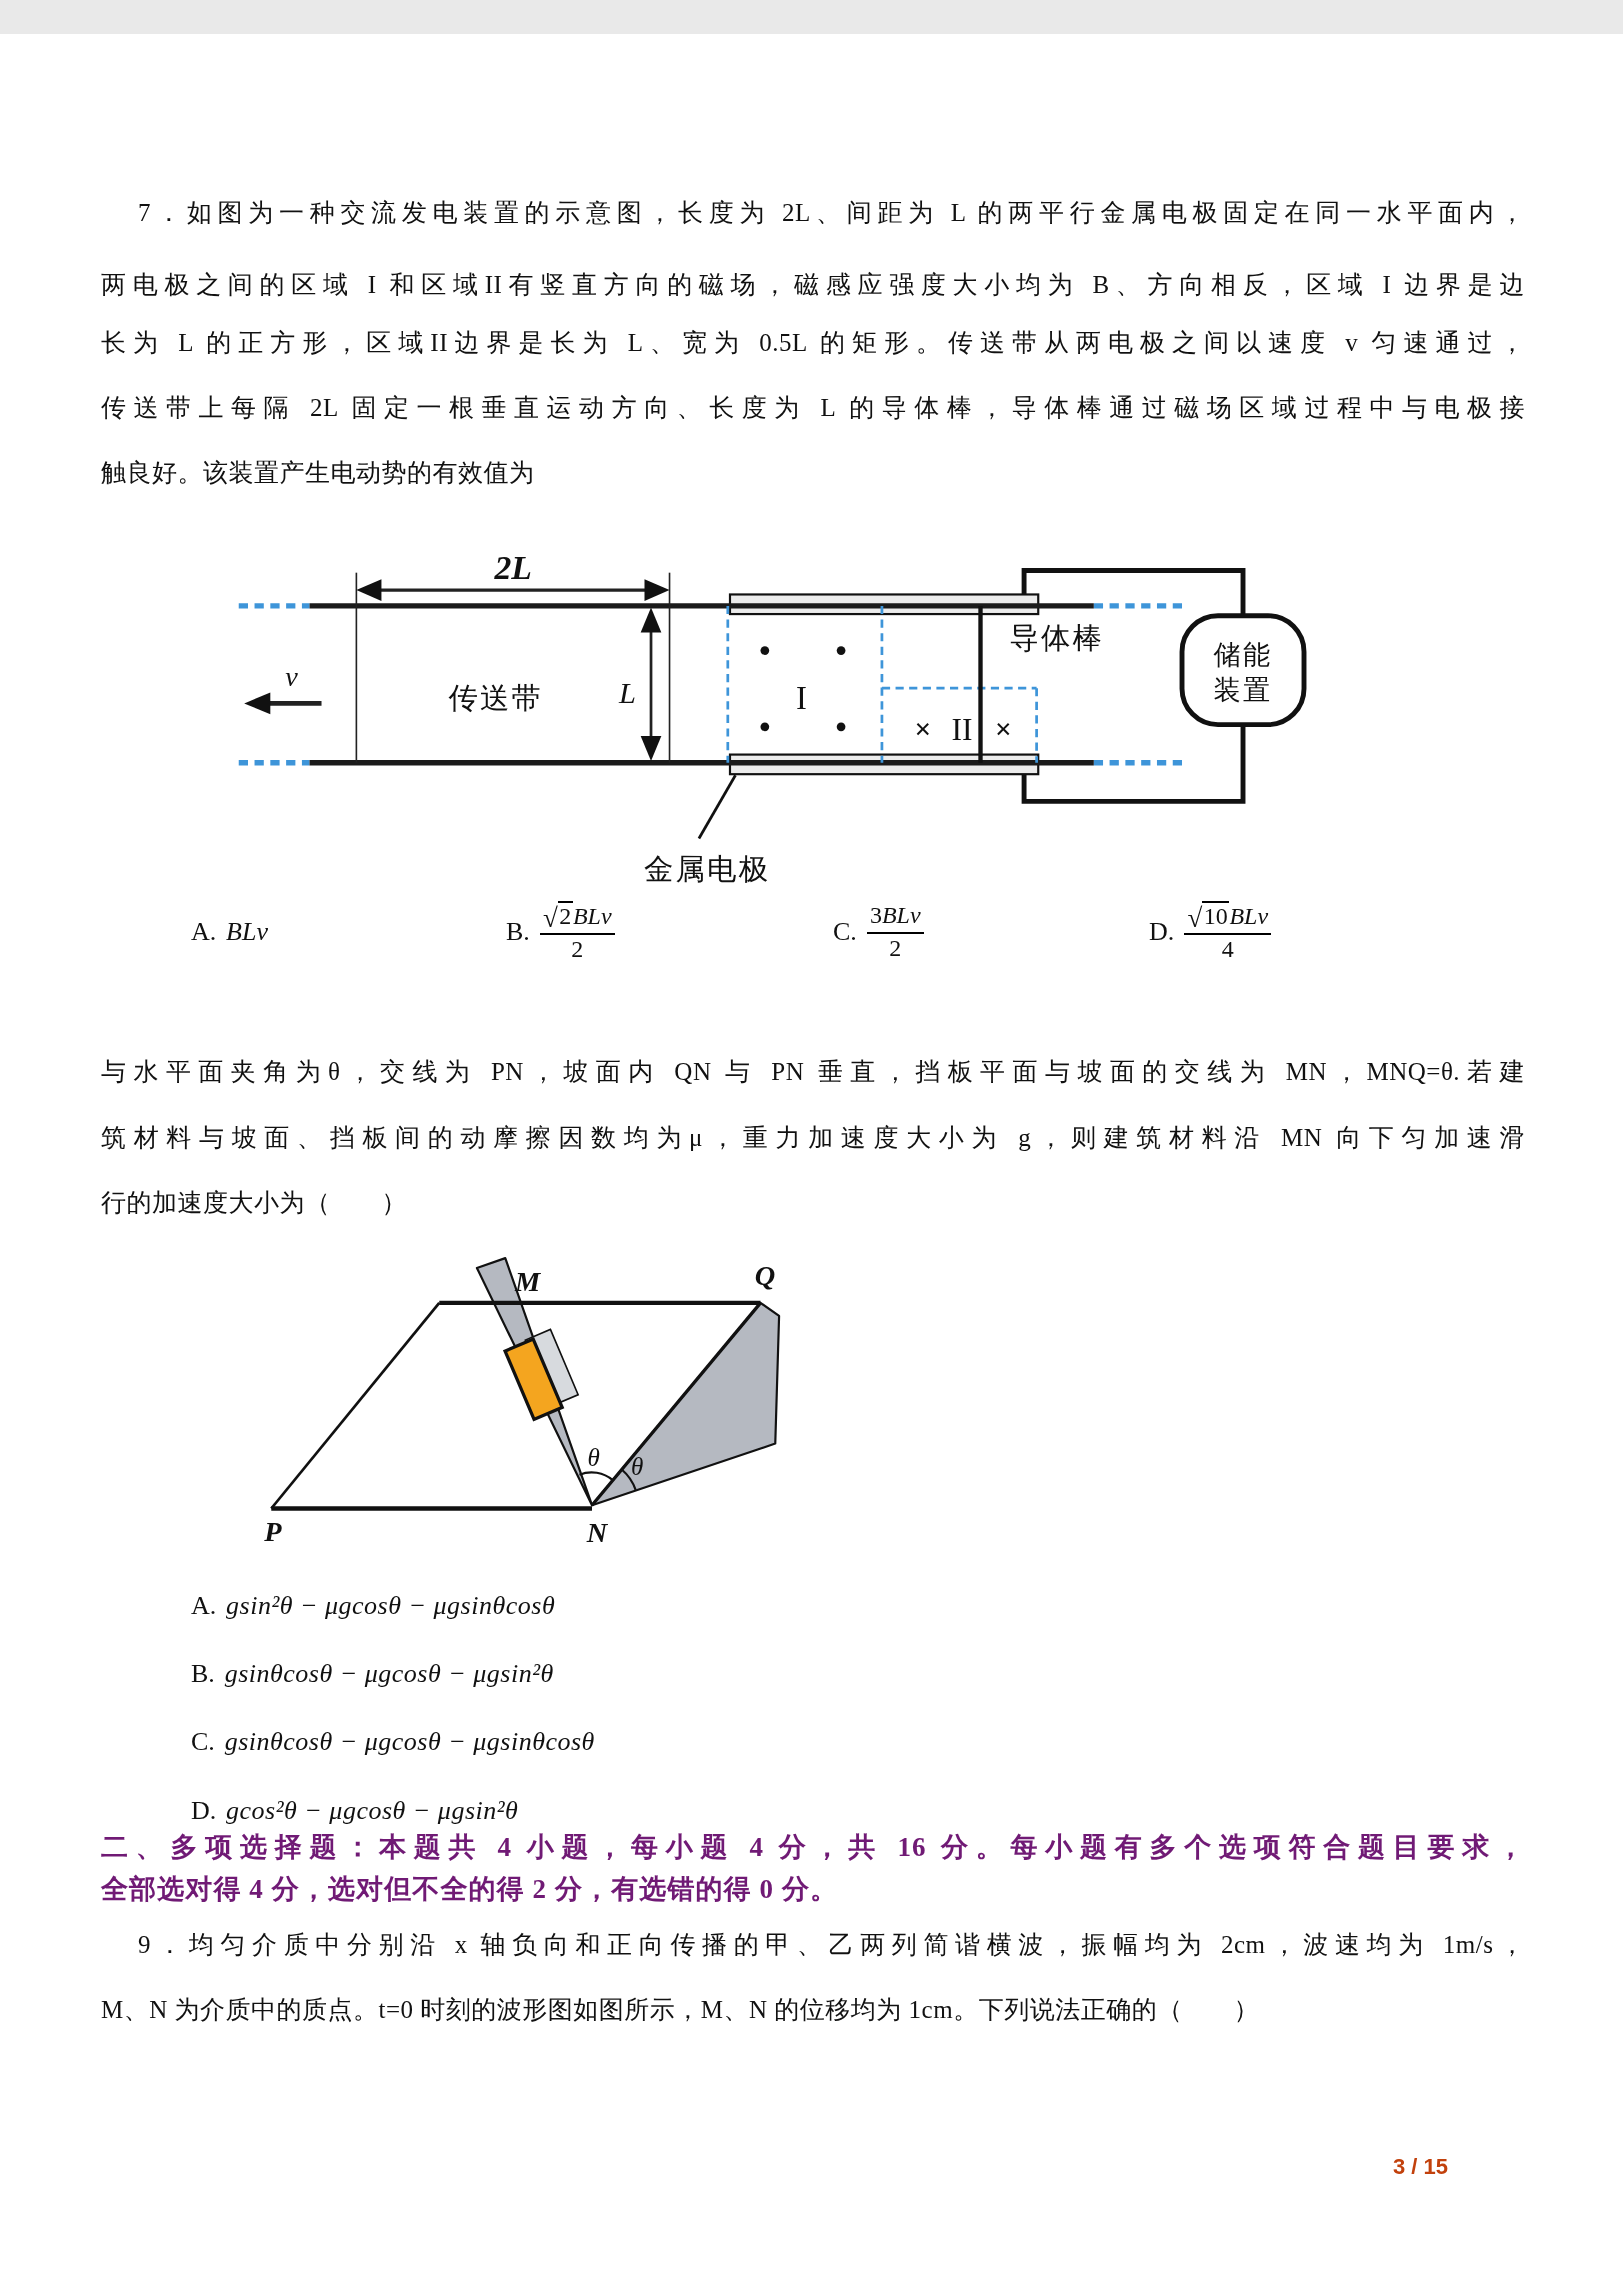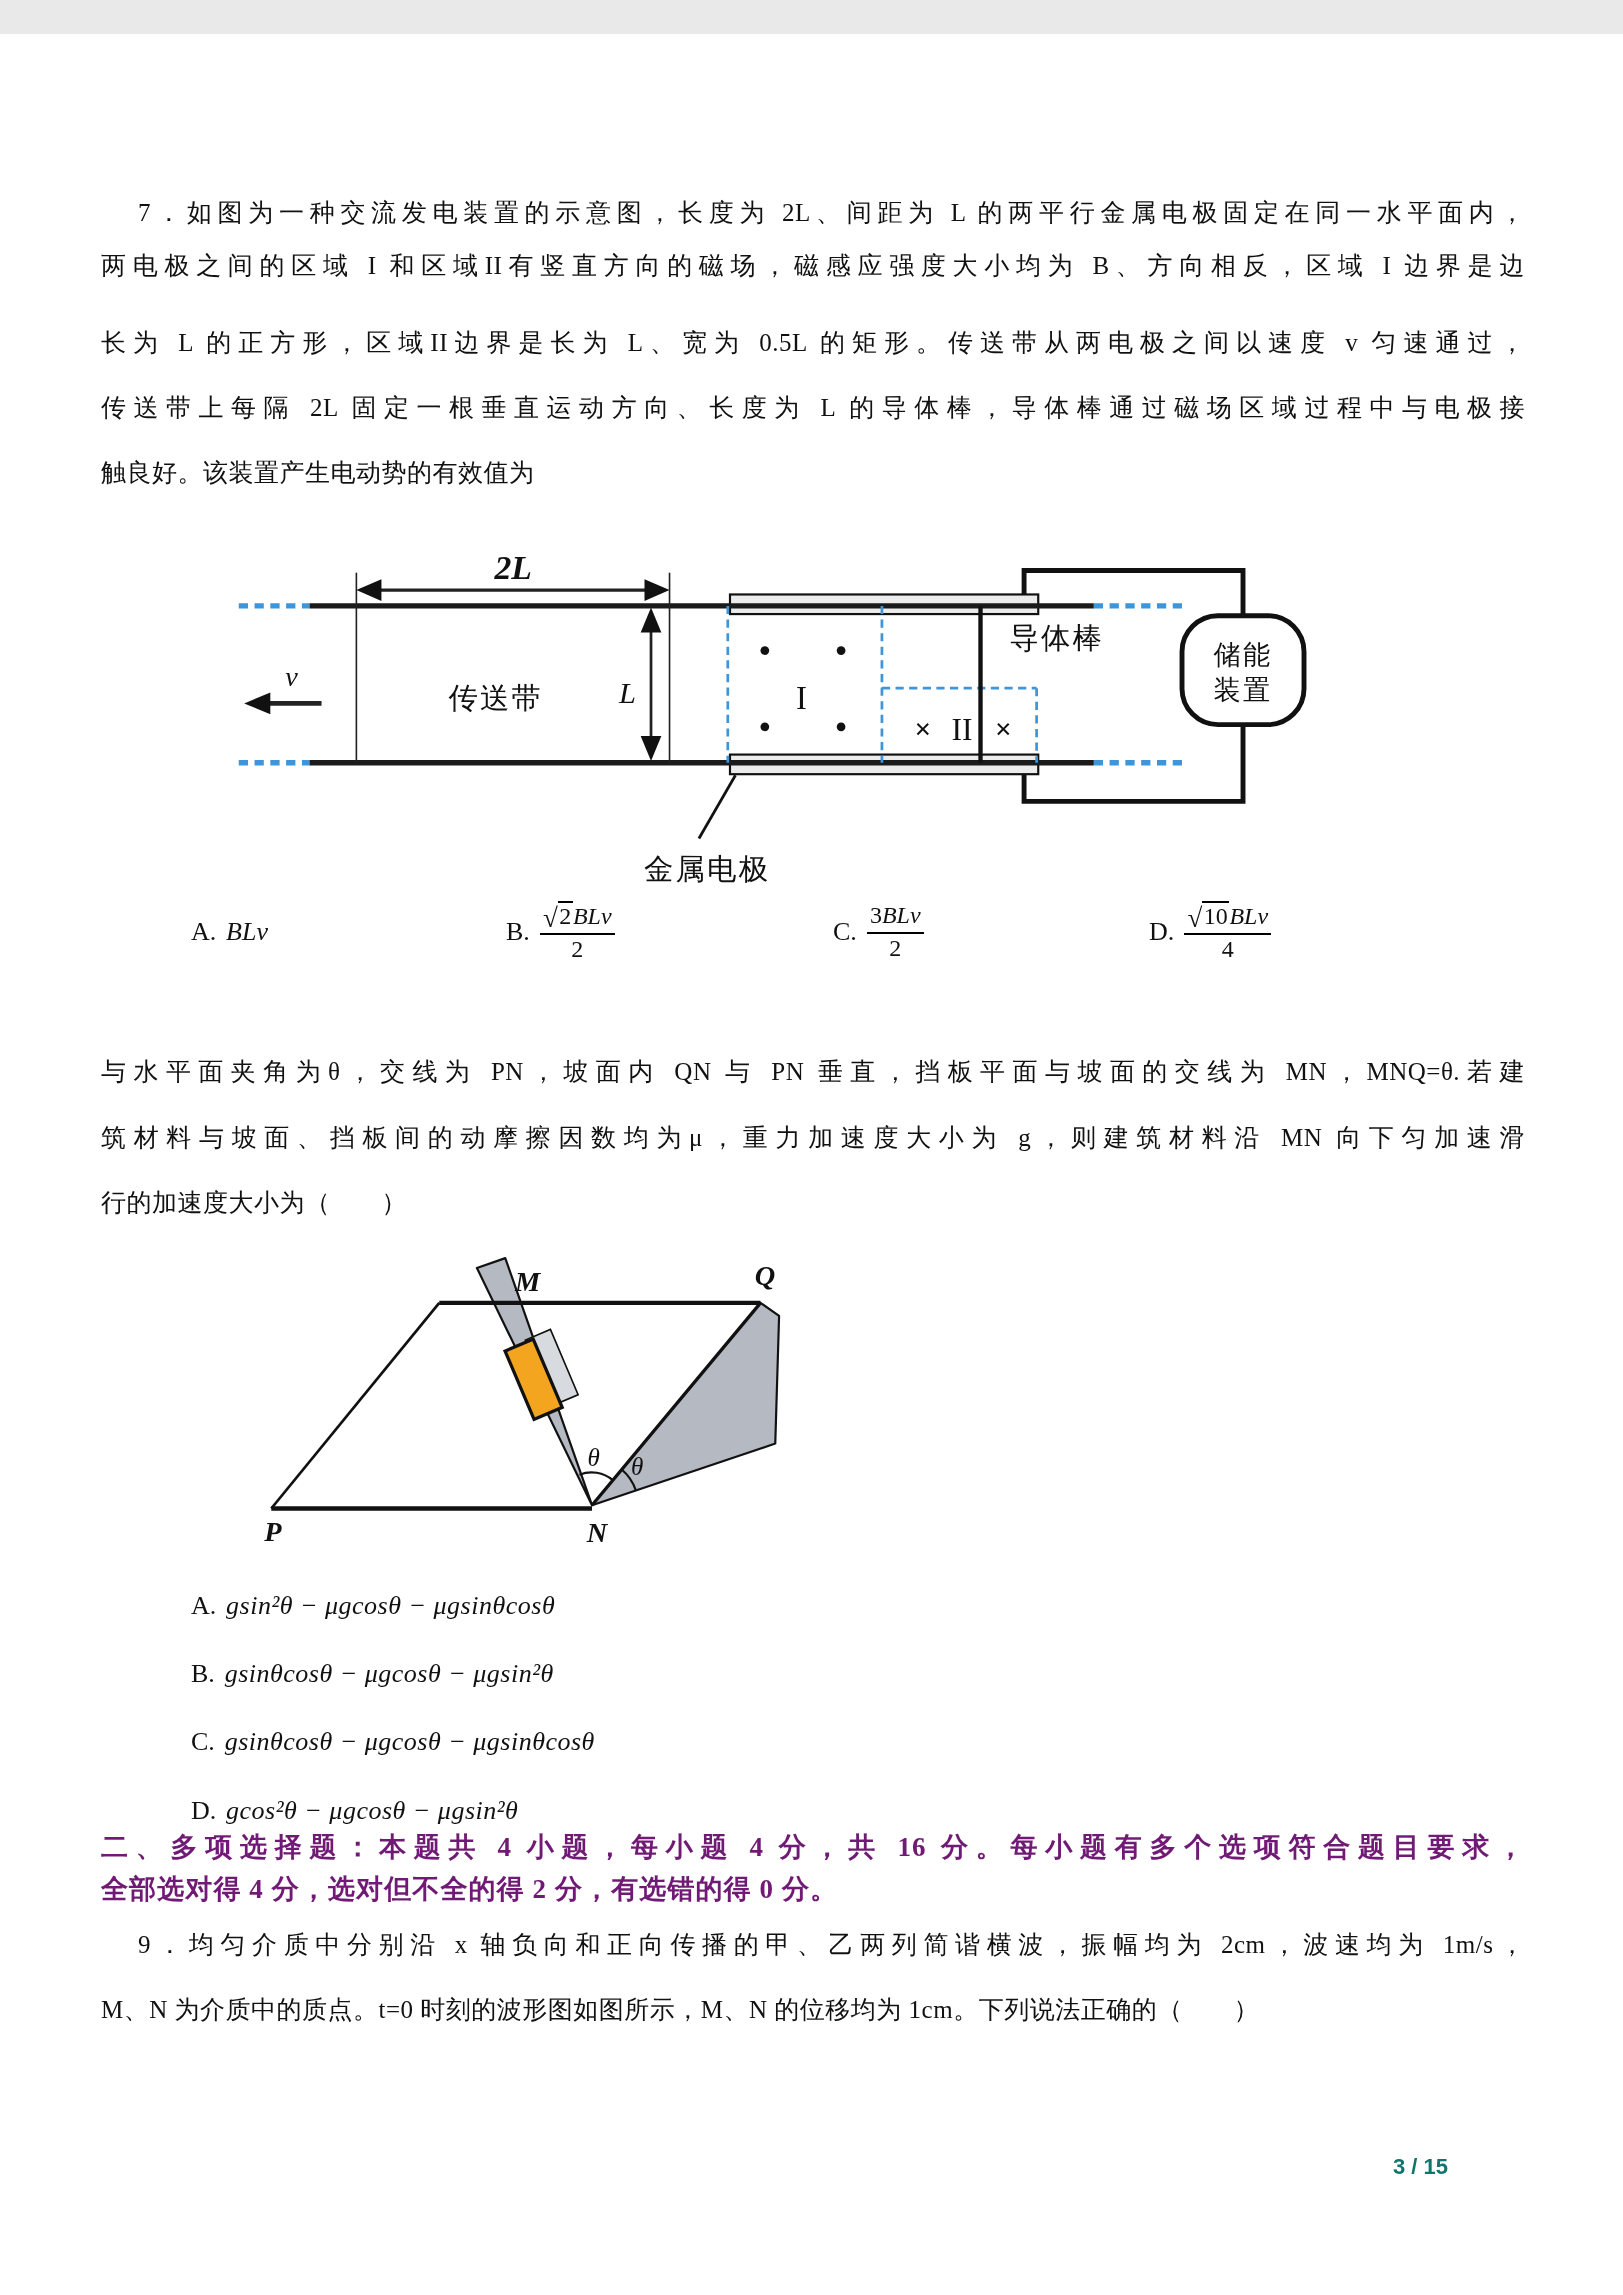"两电极之间的区域 I 和区域II有竖直方向的磁场，磁感应强度大小均为" div.line { top: 215px -> 234px }
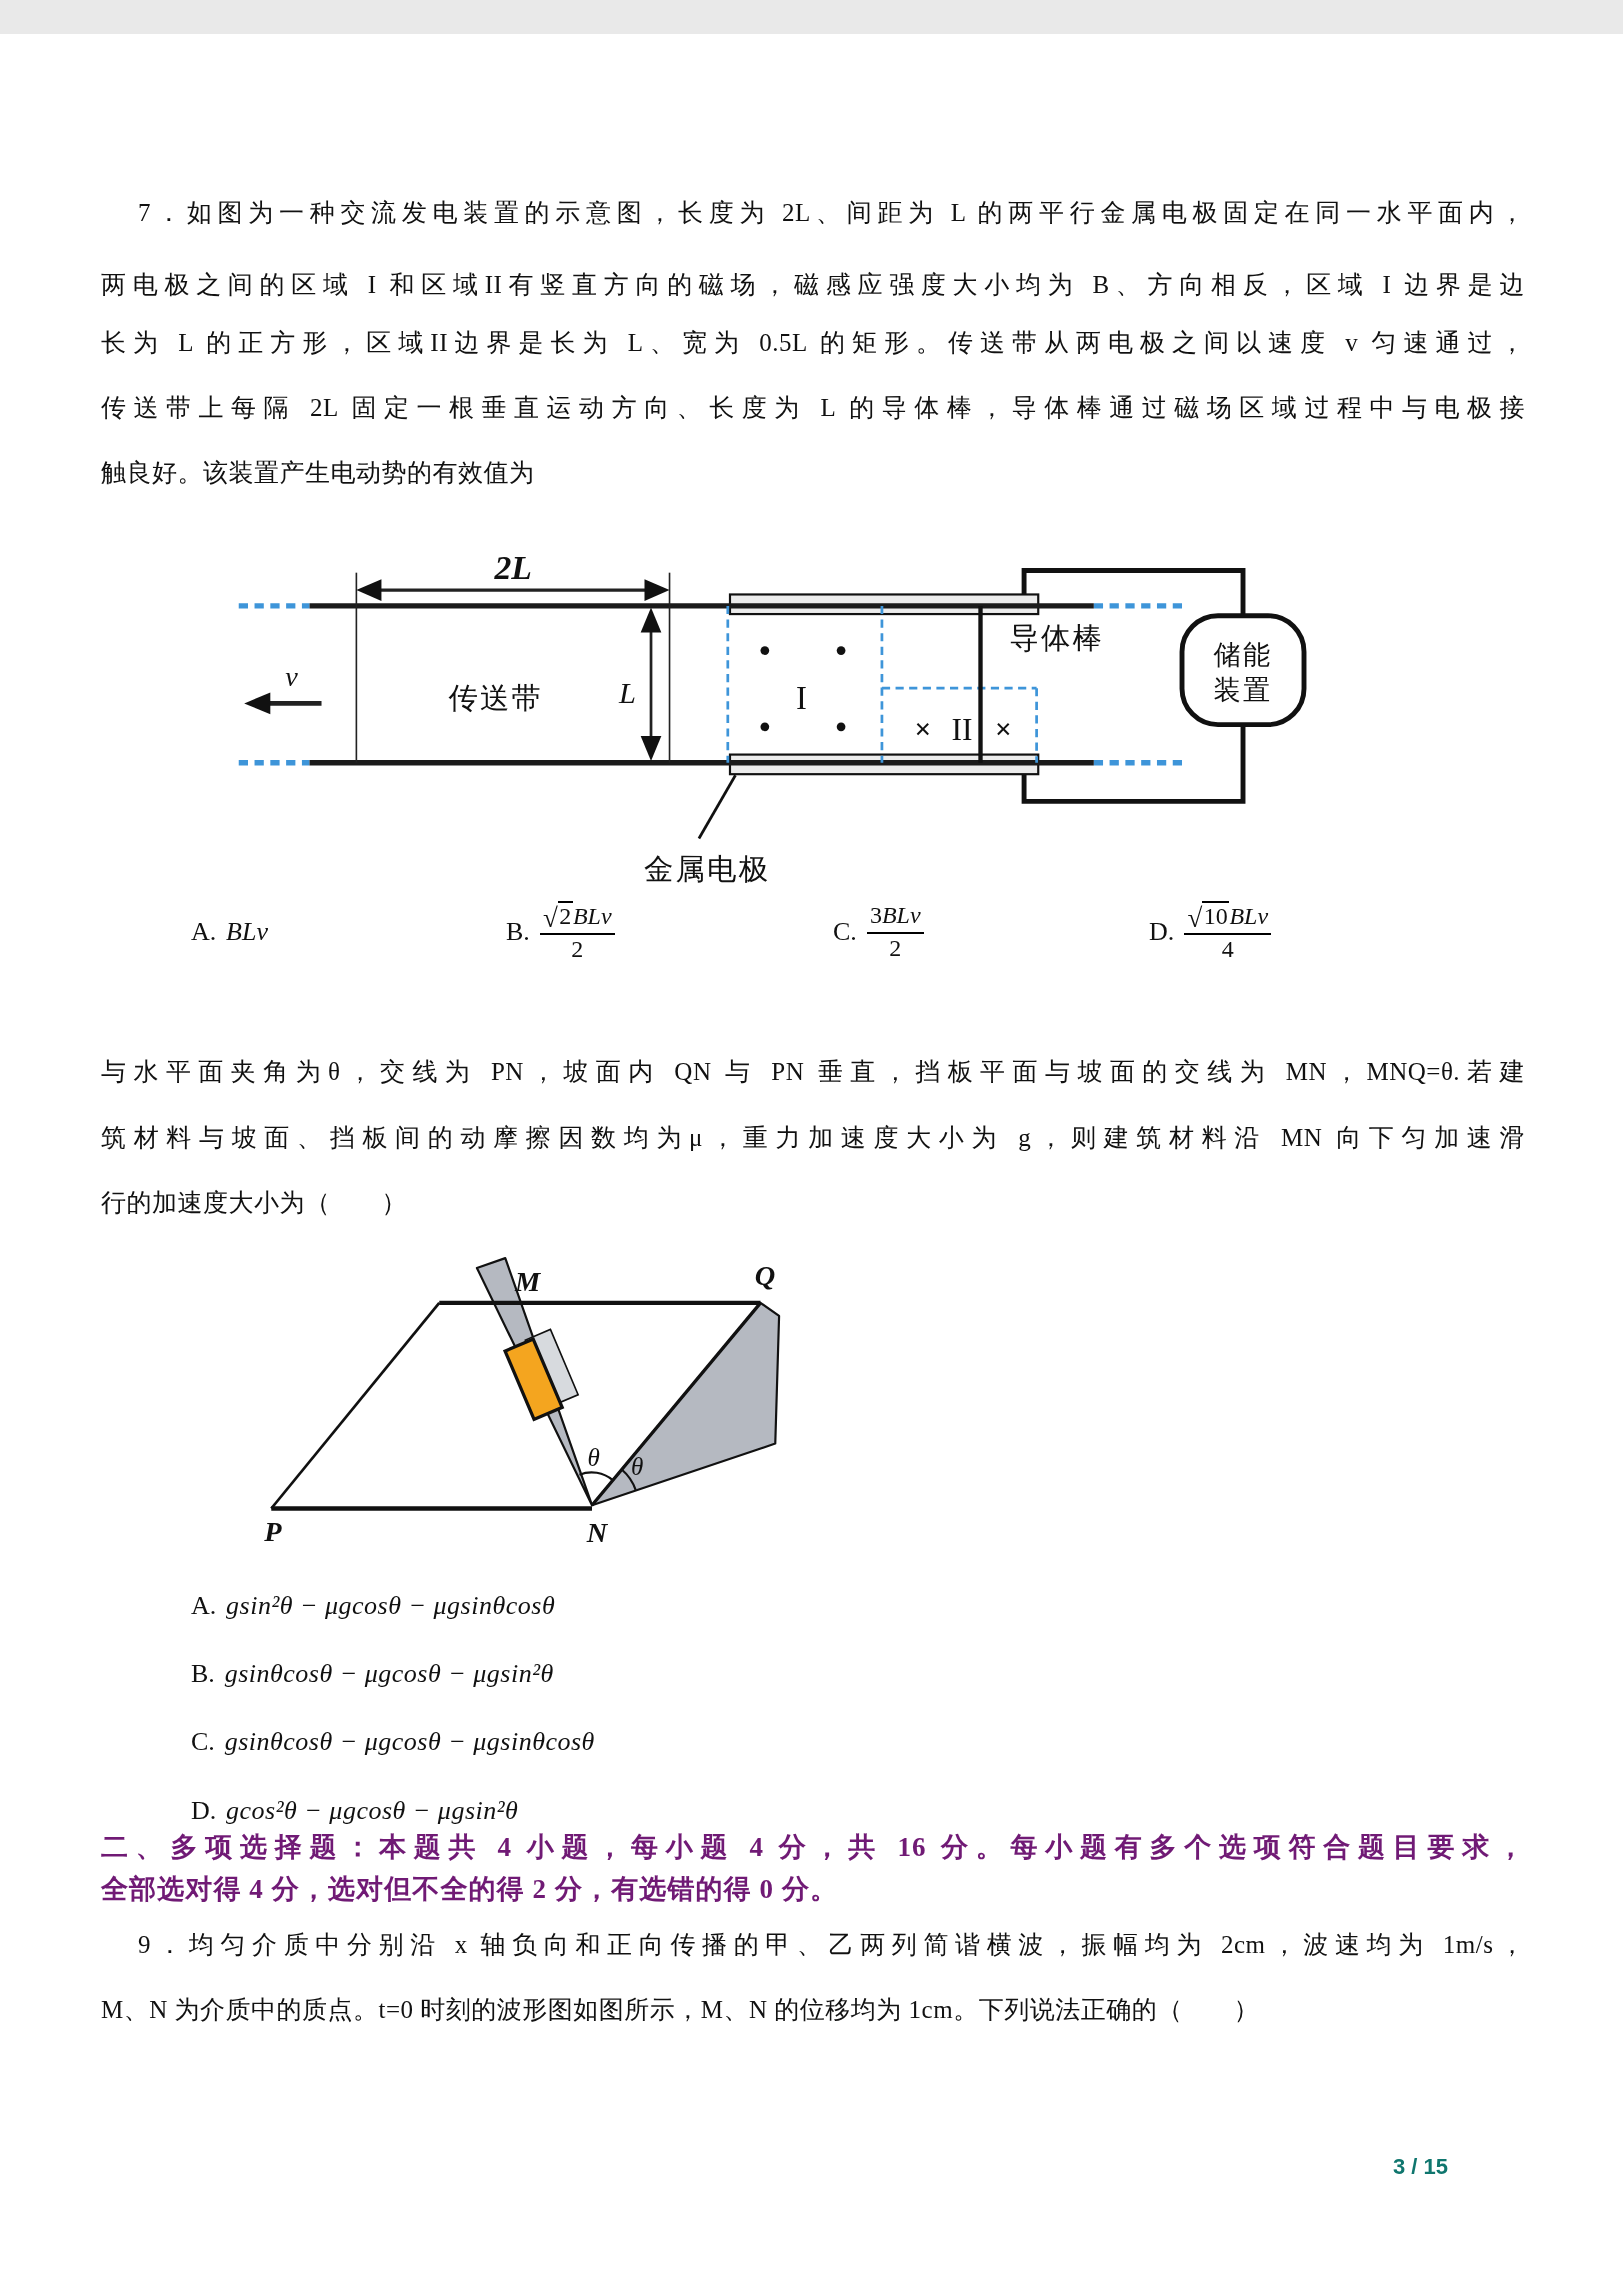"3 / 15" .footer { color: #0f766e -> #c2410c }
